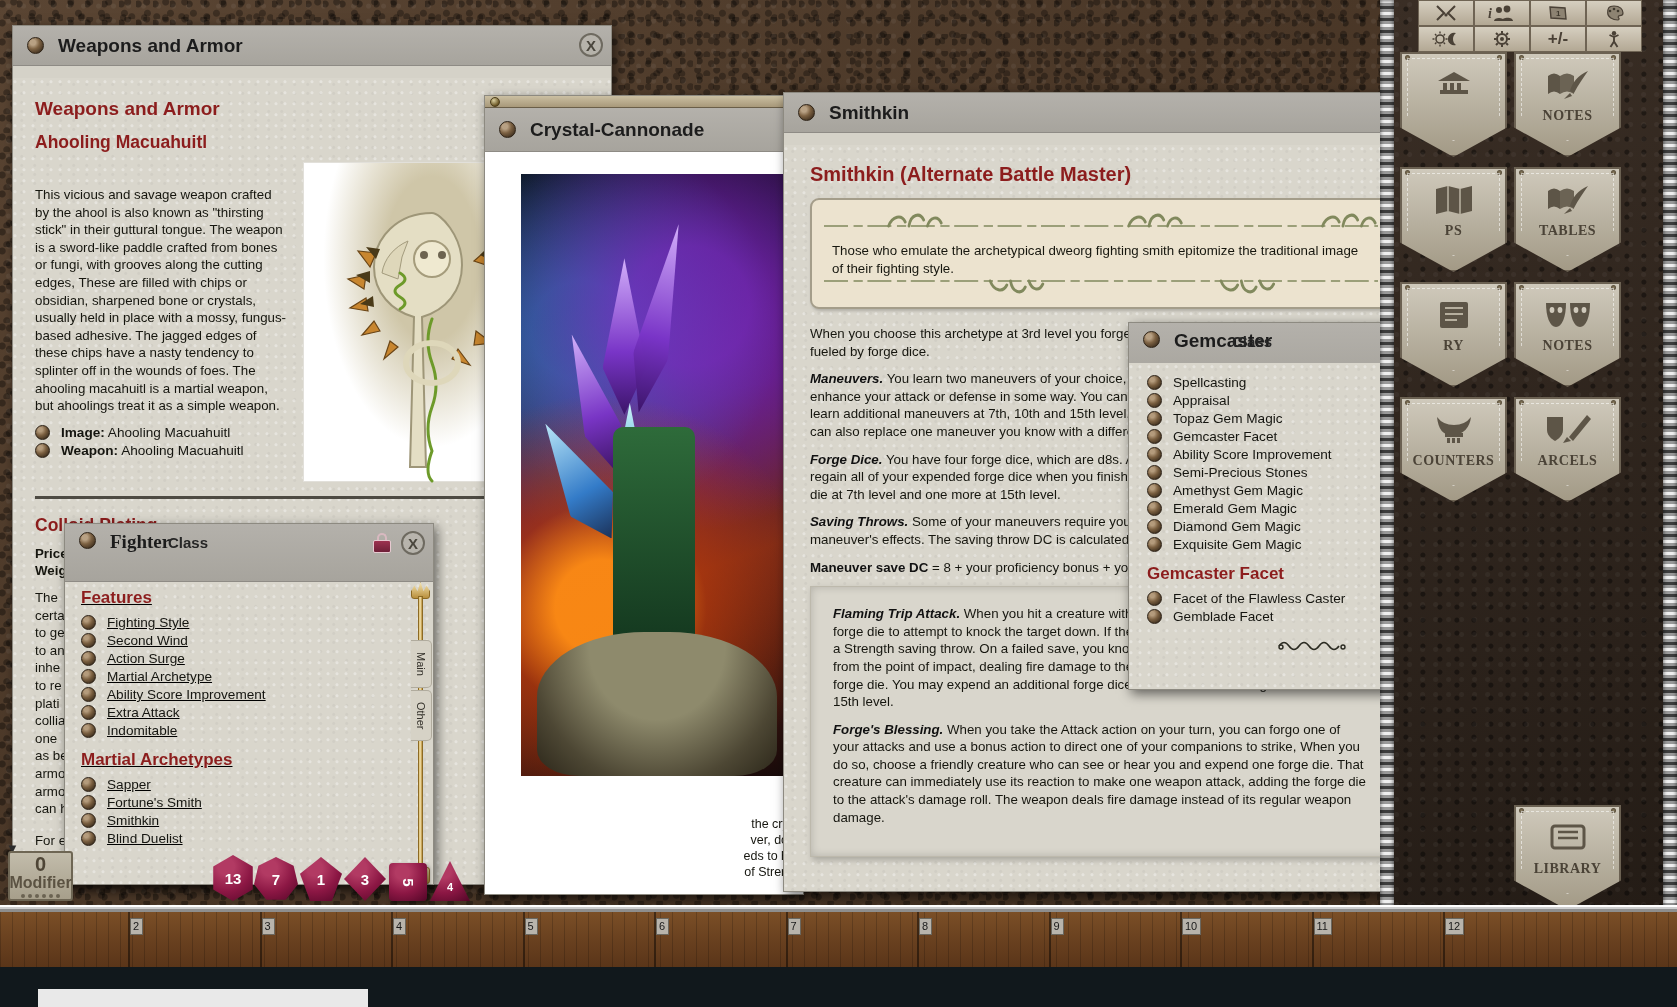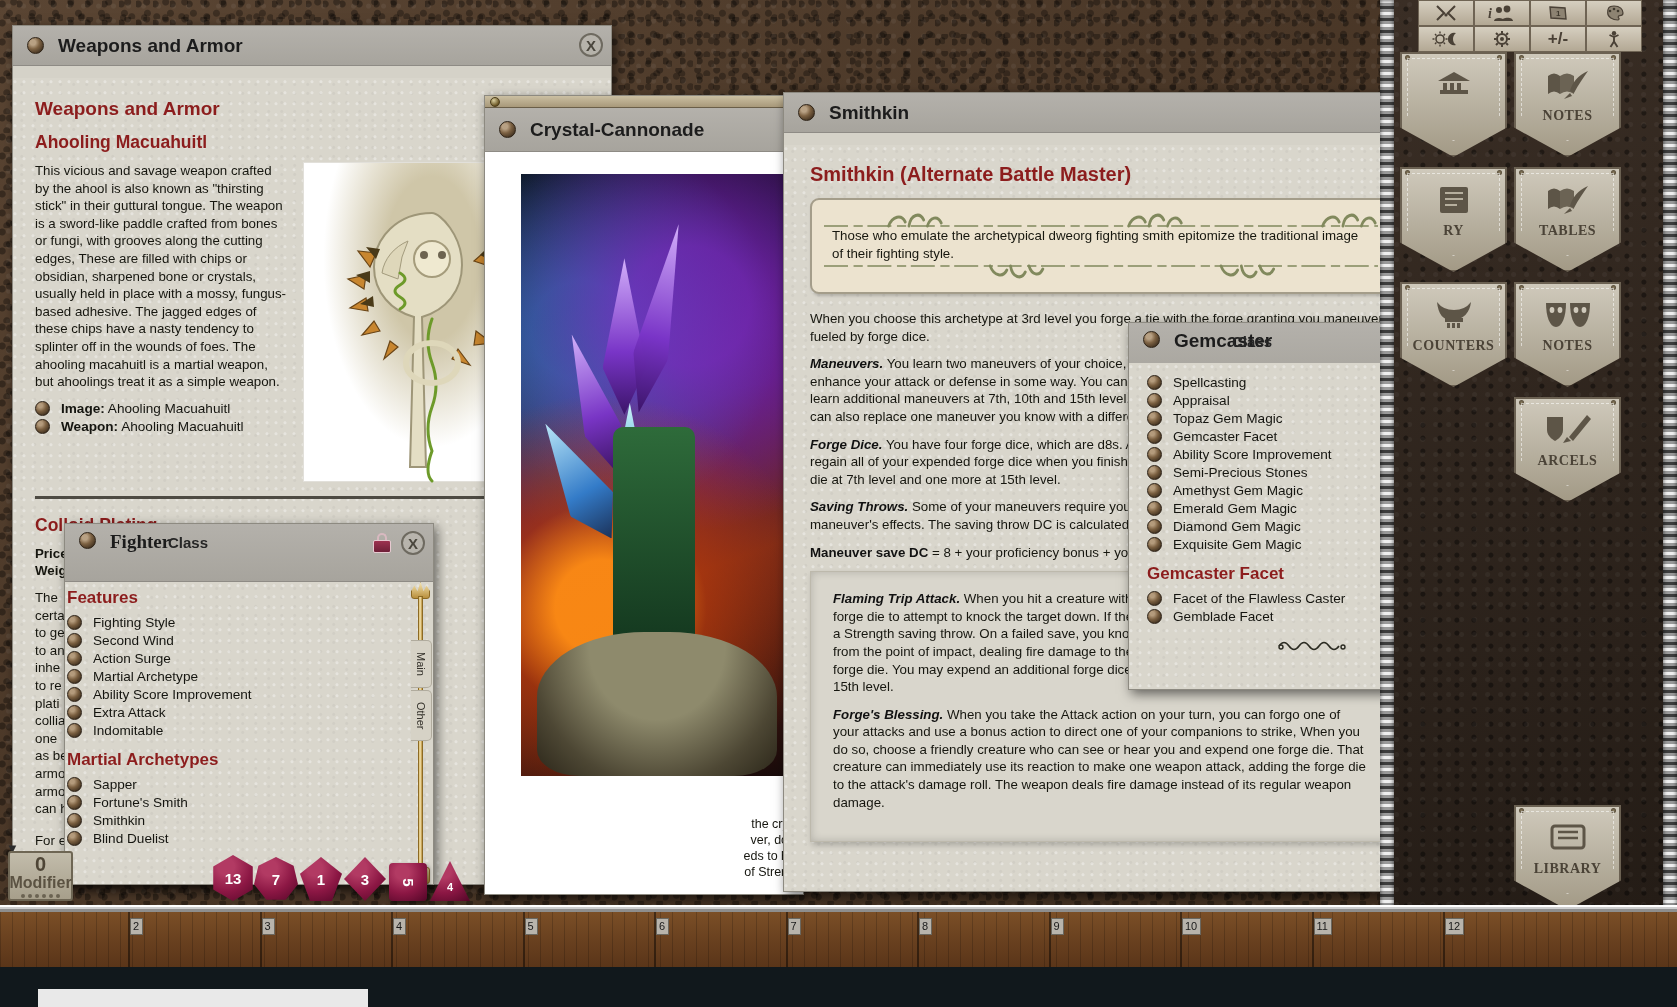"This vicious and savage weapon" div { margin-top: none -> 24px }
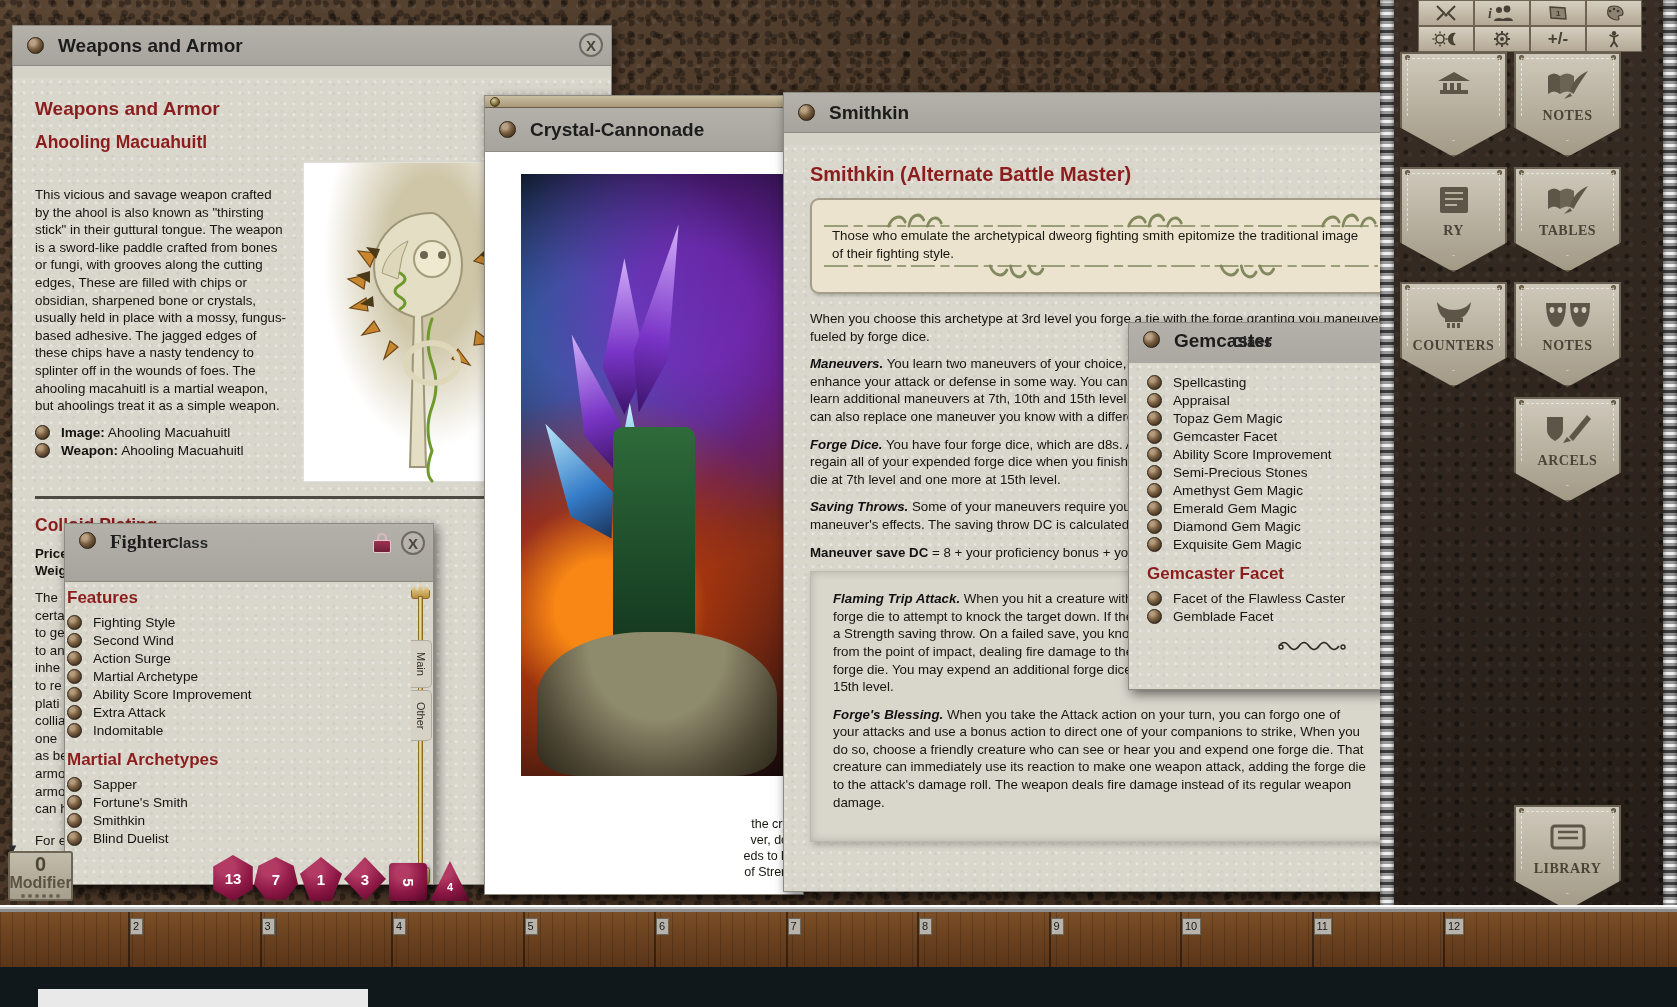"PS" div.shield-btn { html: none -> <div> <div></div> <div></div> <div></div> <div></div> <div> <svg> <path></path> <path></path> </svg> </div> <div>PS</div> </div> }
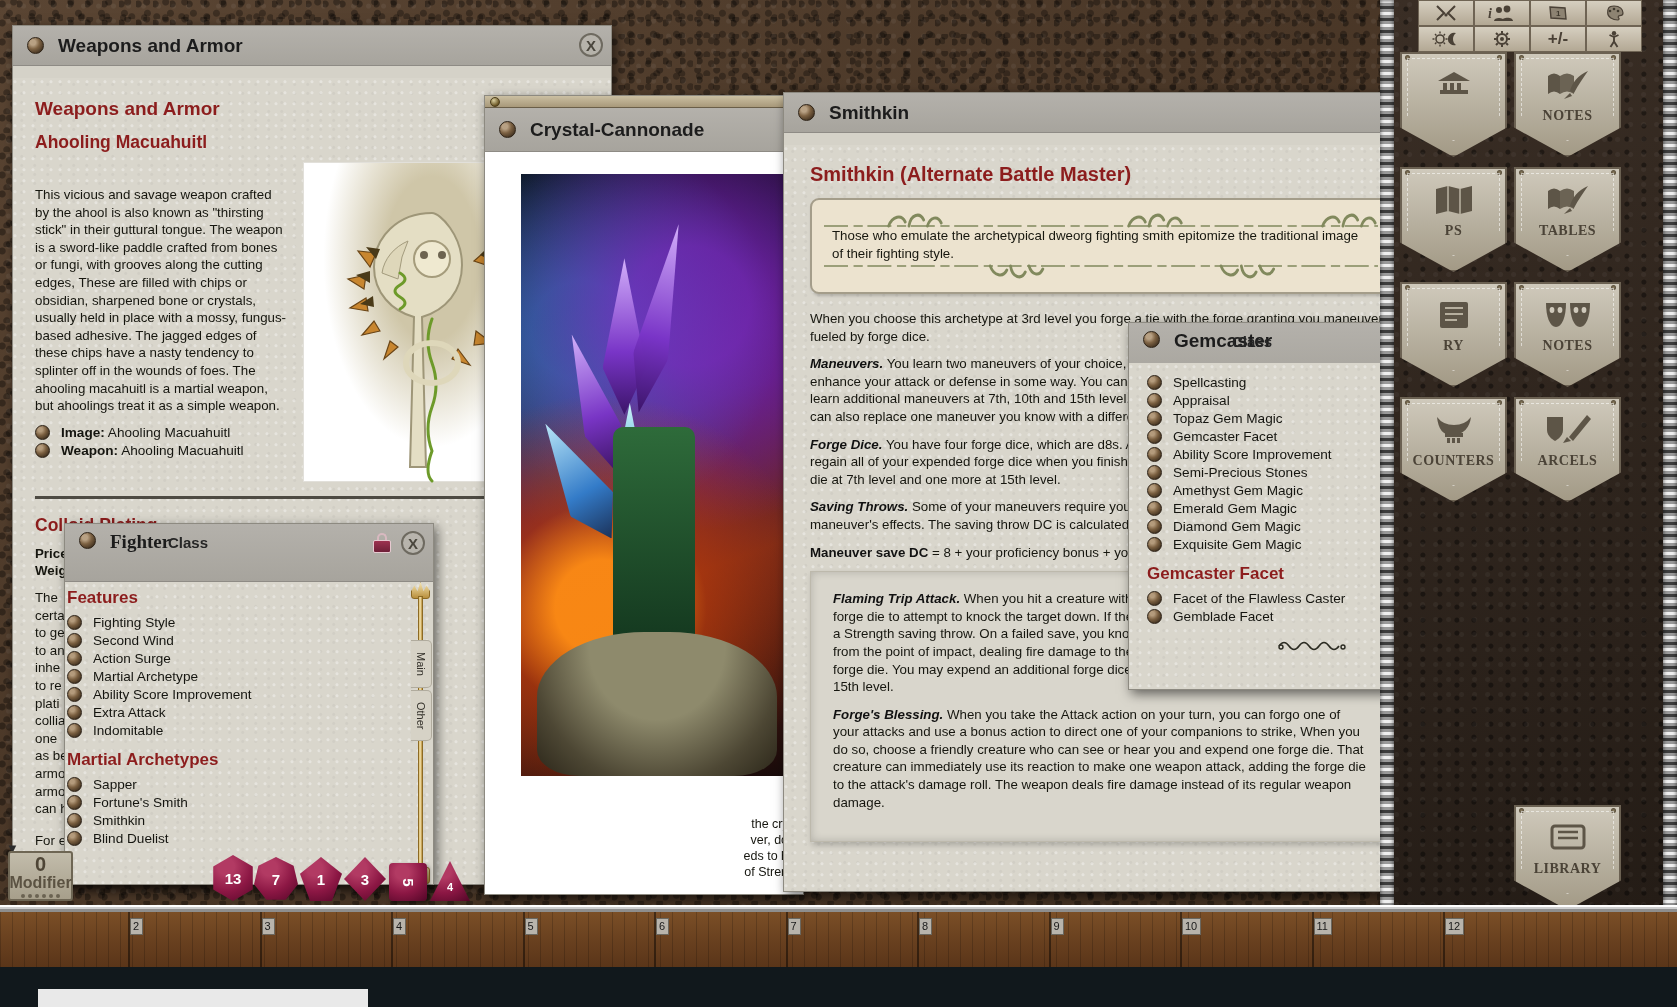"Those who emulate the archetypical" div.quote-txt { margin-top: 1px -> 16px }
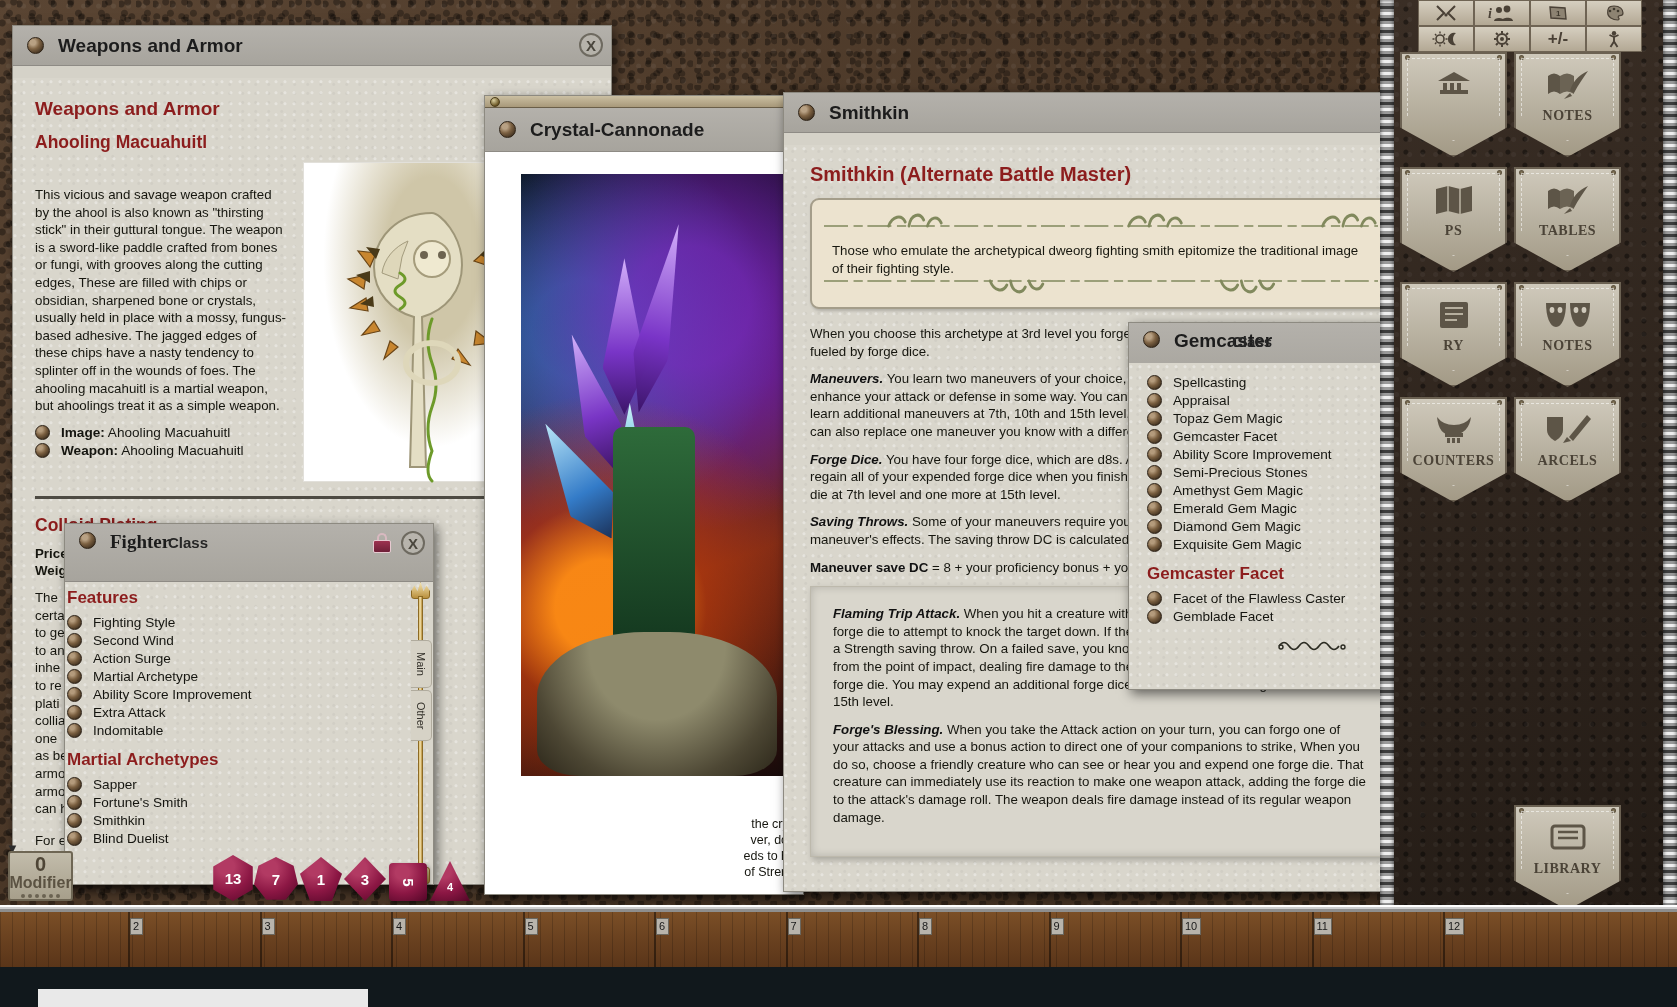"Features" div.content { padding: 4px 2px -> 4px 16px; text-decoration: none -> underline }
